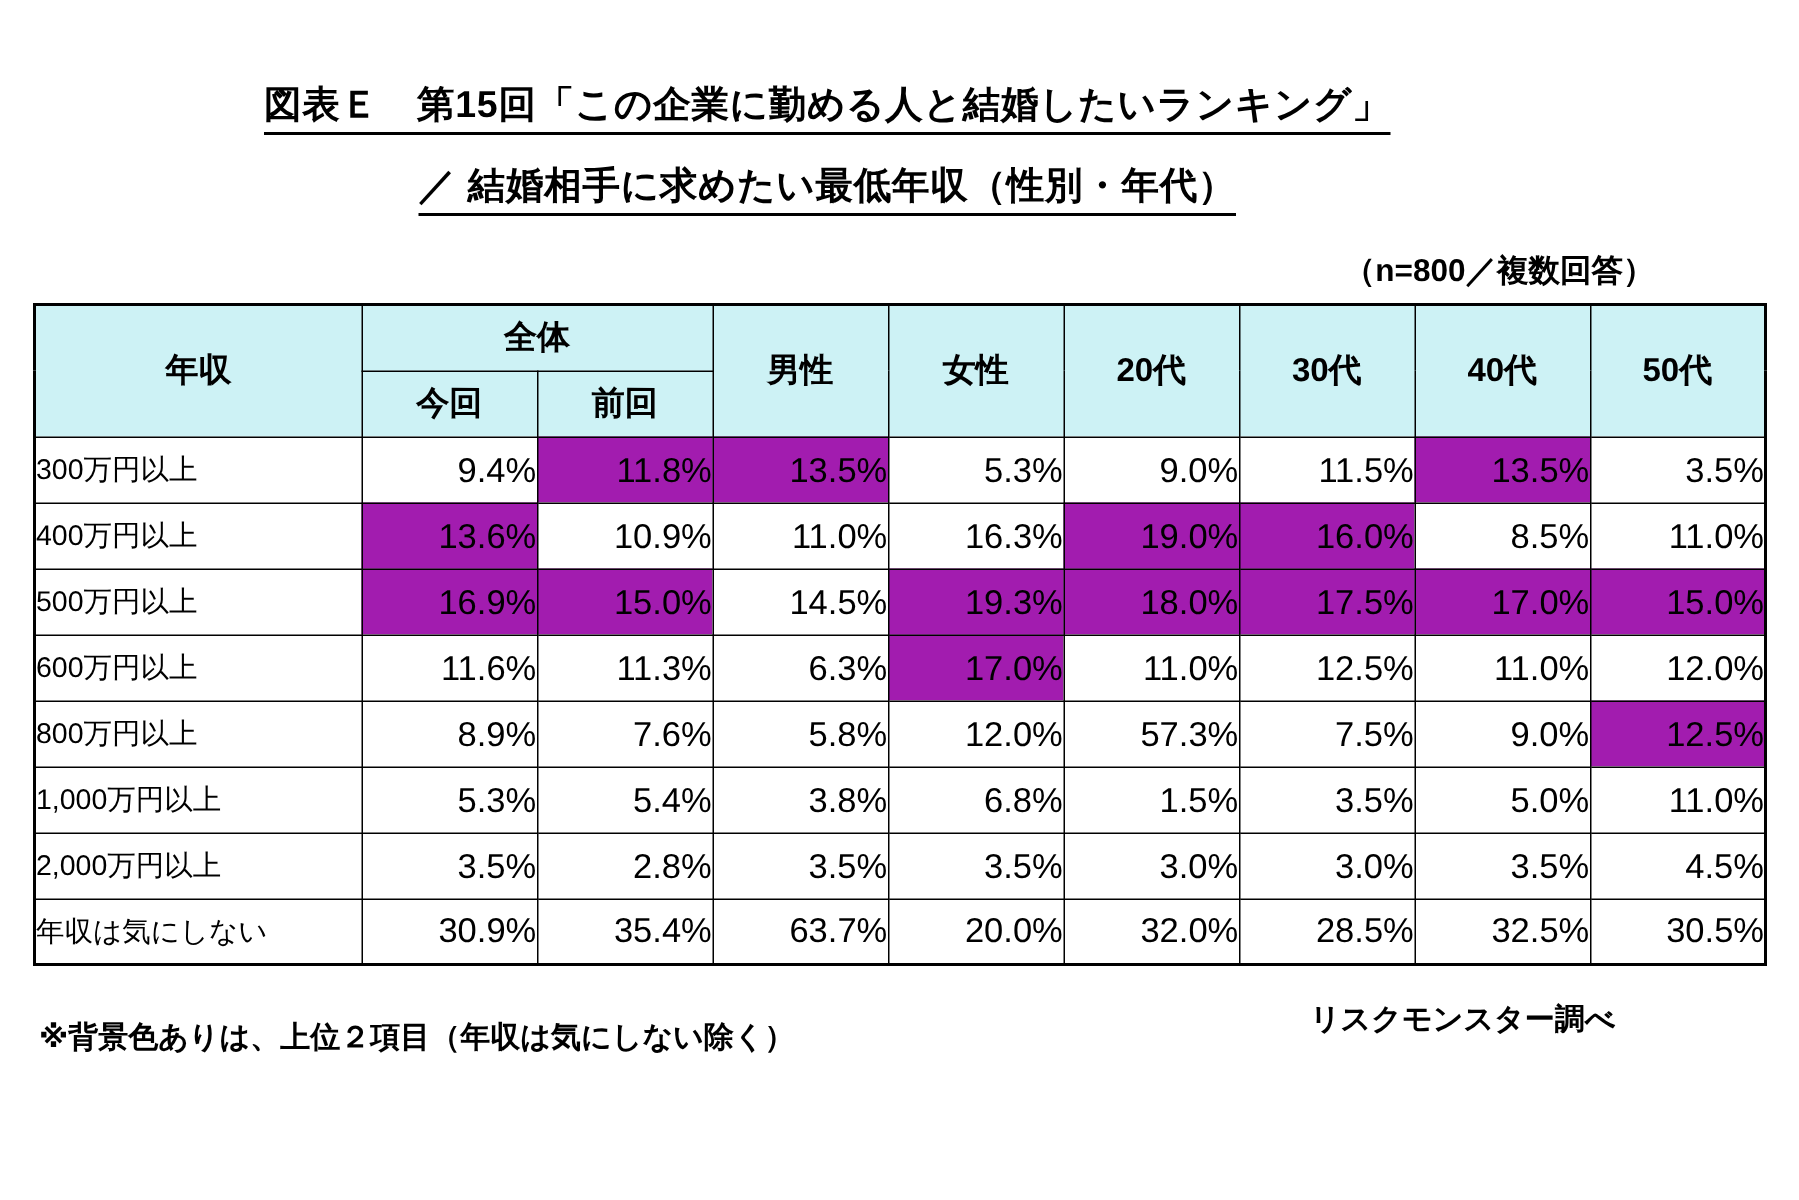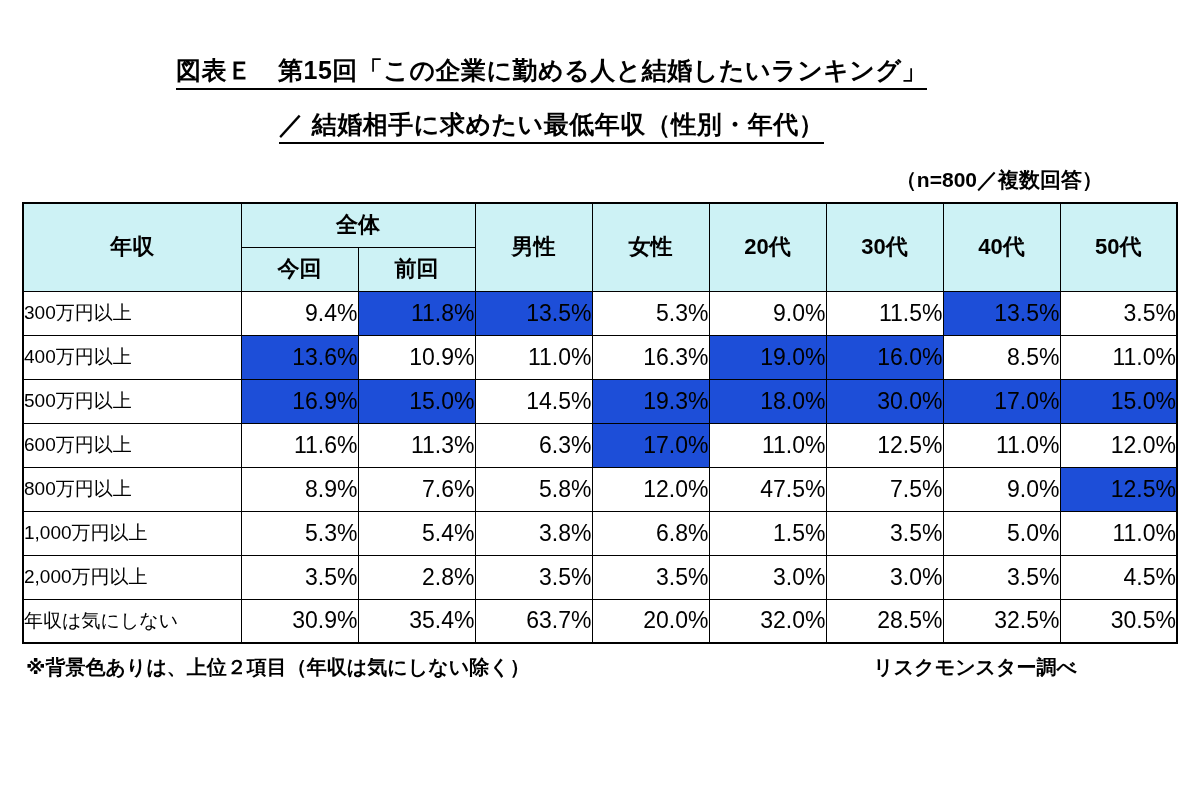"11.8%" td.val.hl { background: #1d4ed8 -> #a21caf }
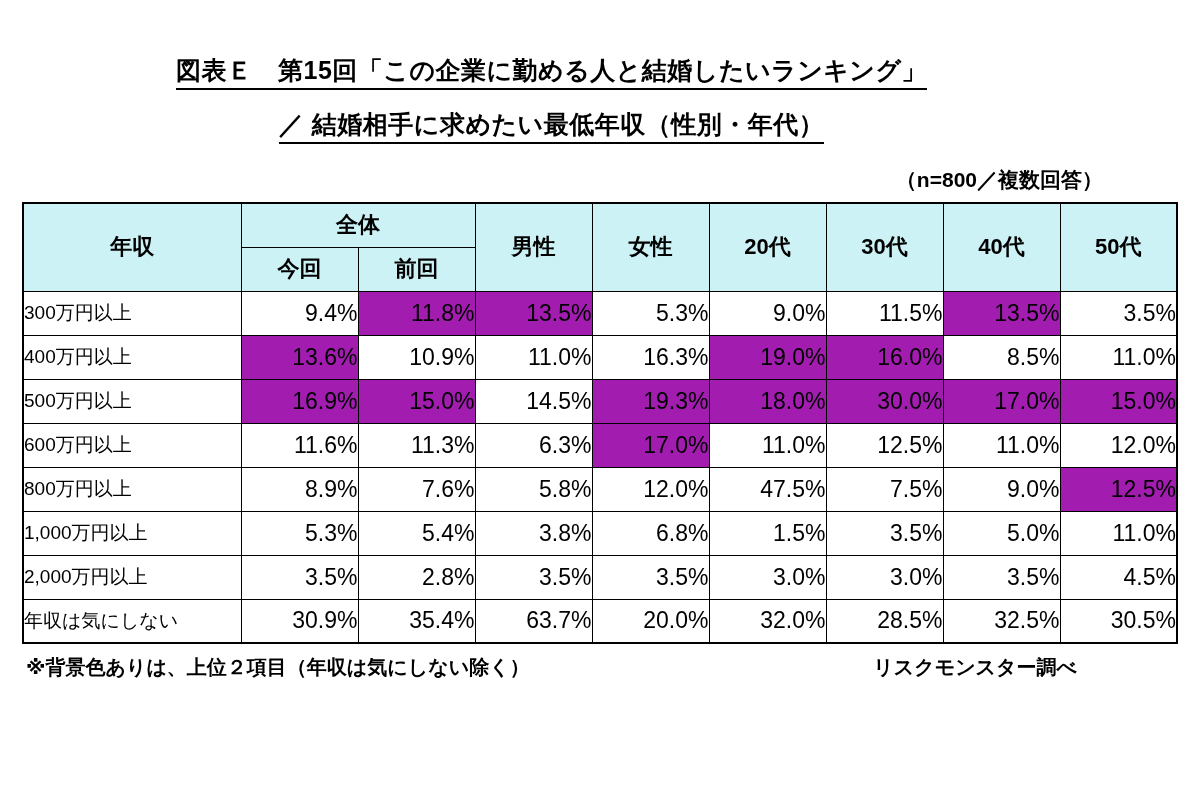"30.0%" td.val { text: 30.0% -> 17.5% }
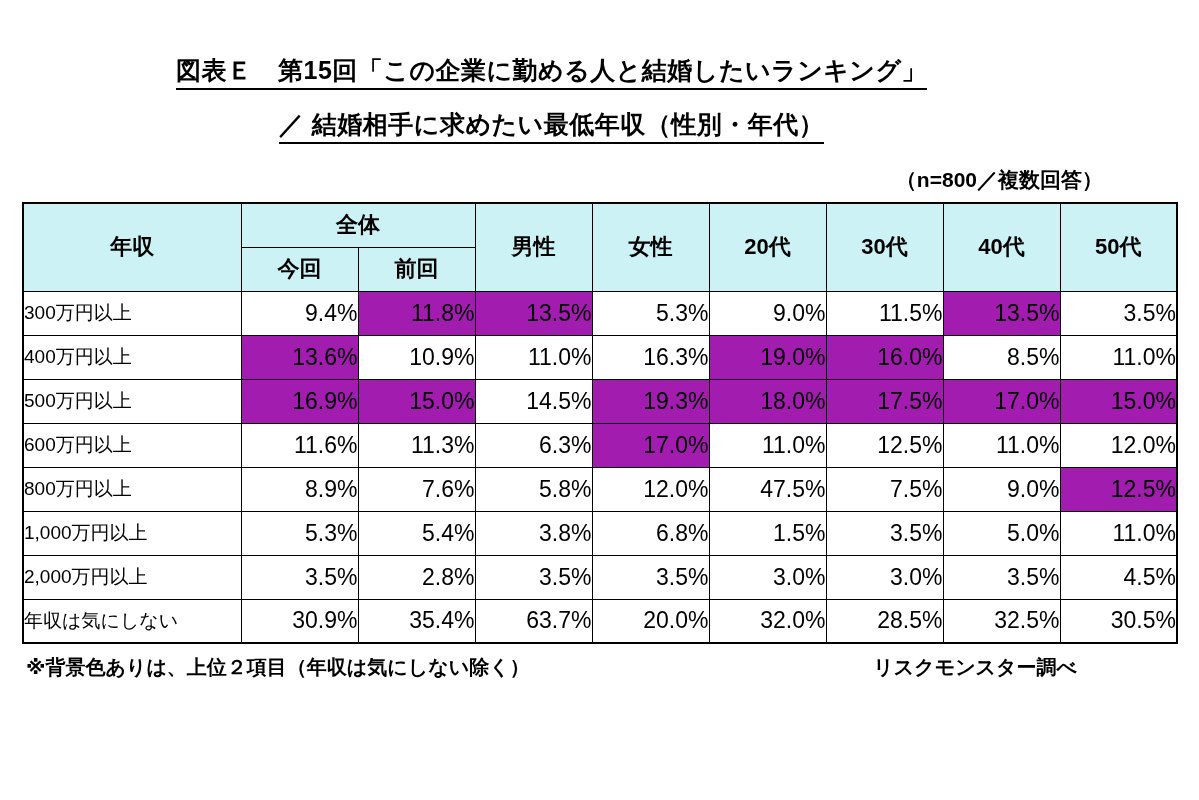"47.5%" td.val { text: 47.5% -> 57.3% }
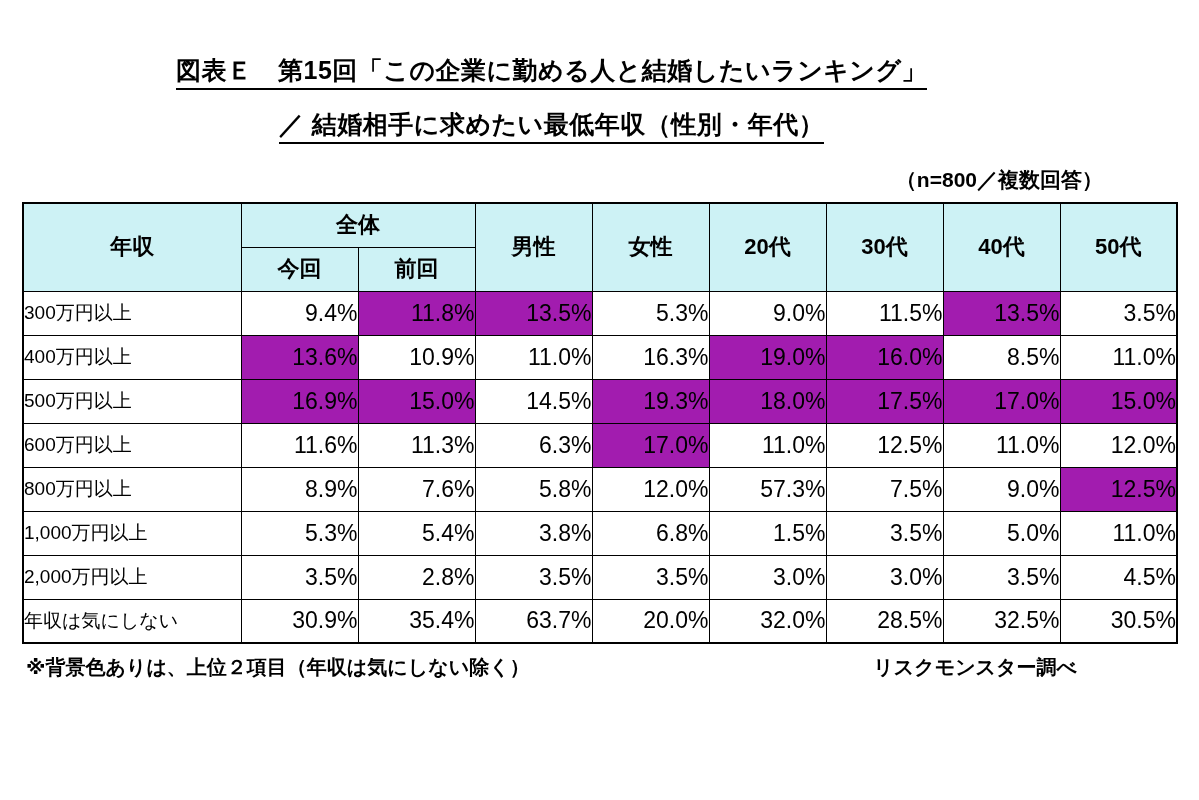"※背景色ありは、上位２項目（年収は気にしない除く）" .footer .left { margin-top: none -> 24px }
